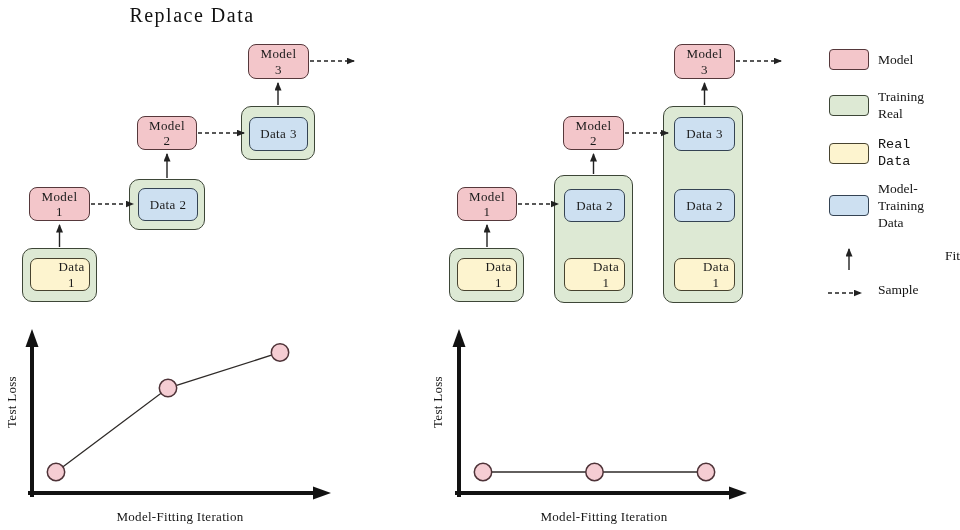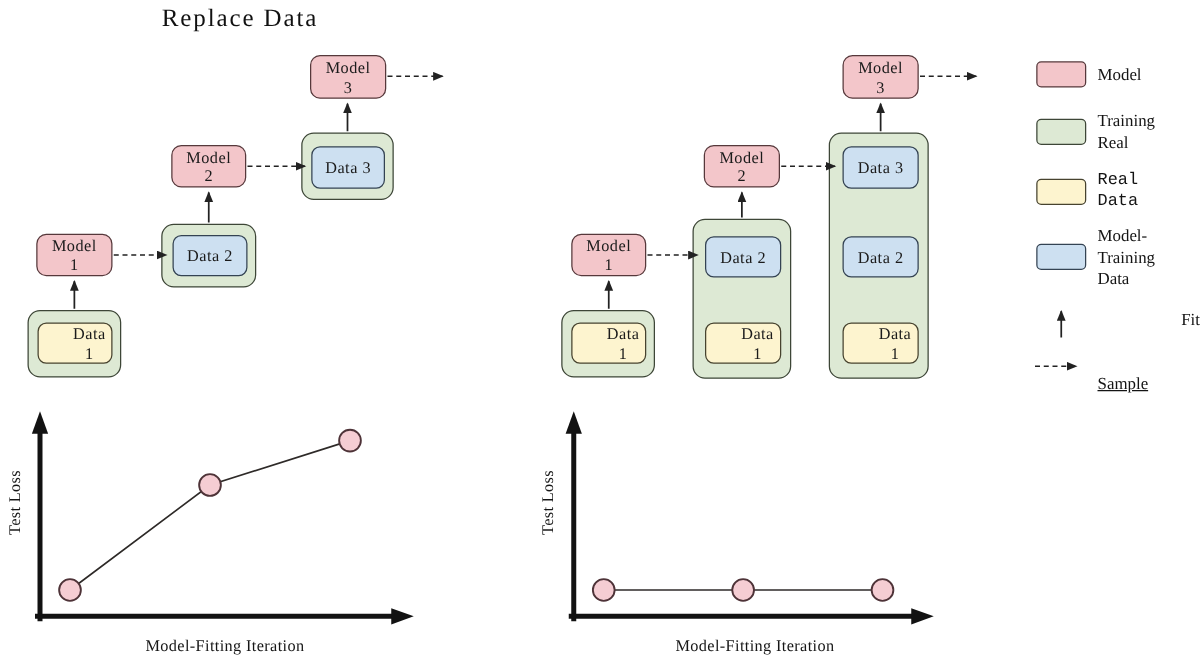"Sample" div.legend-label { text-decoration: underline -> none; top: 298px -> 281px }
